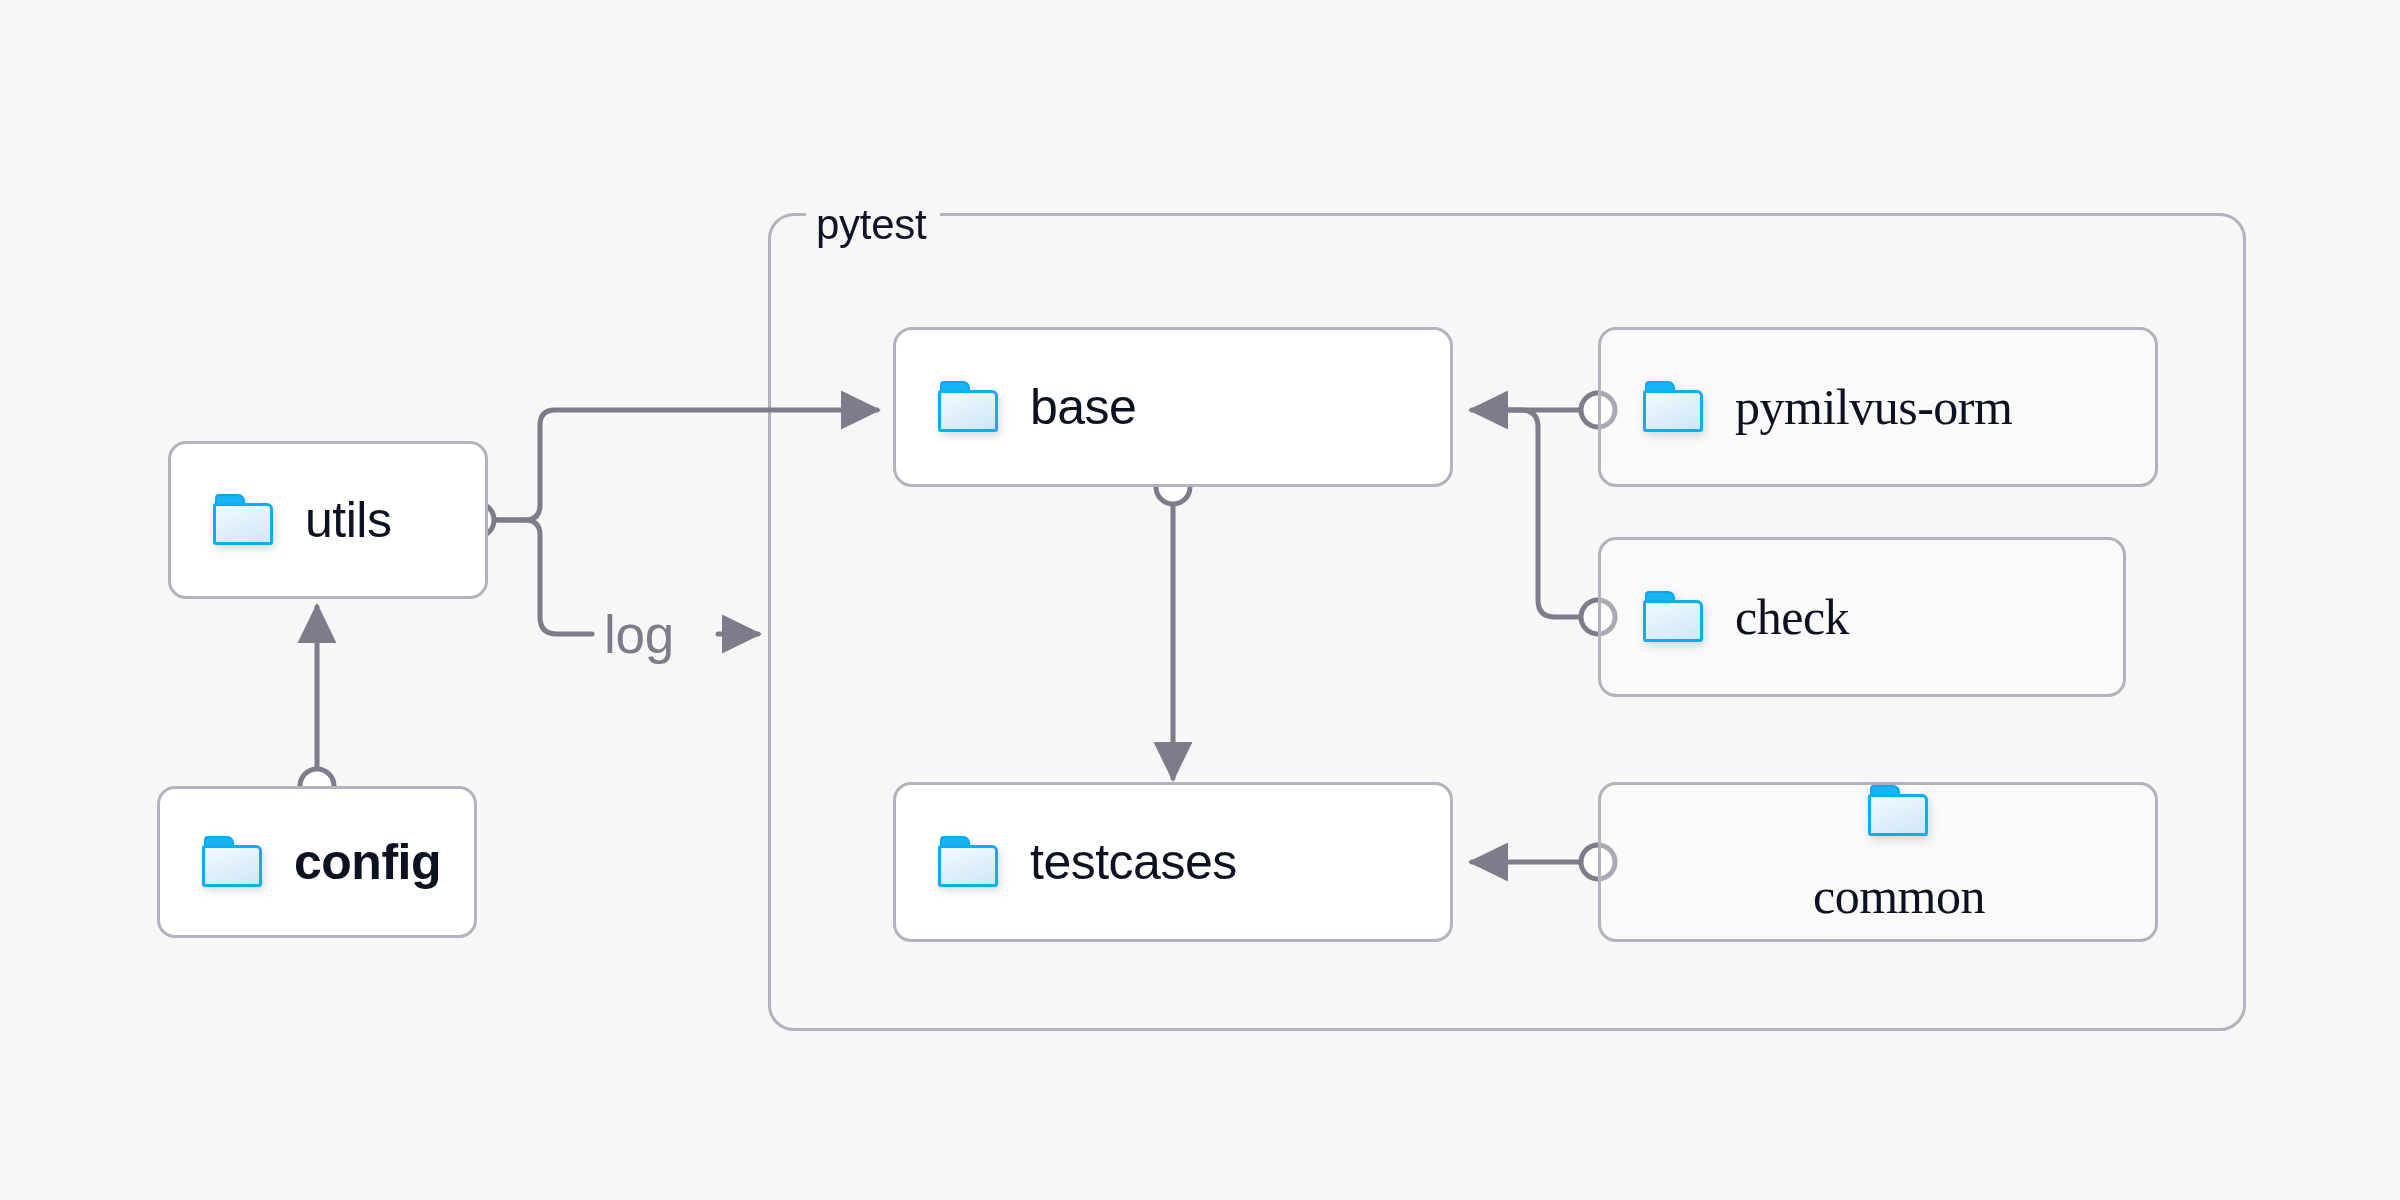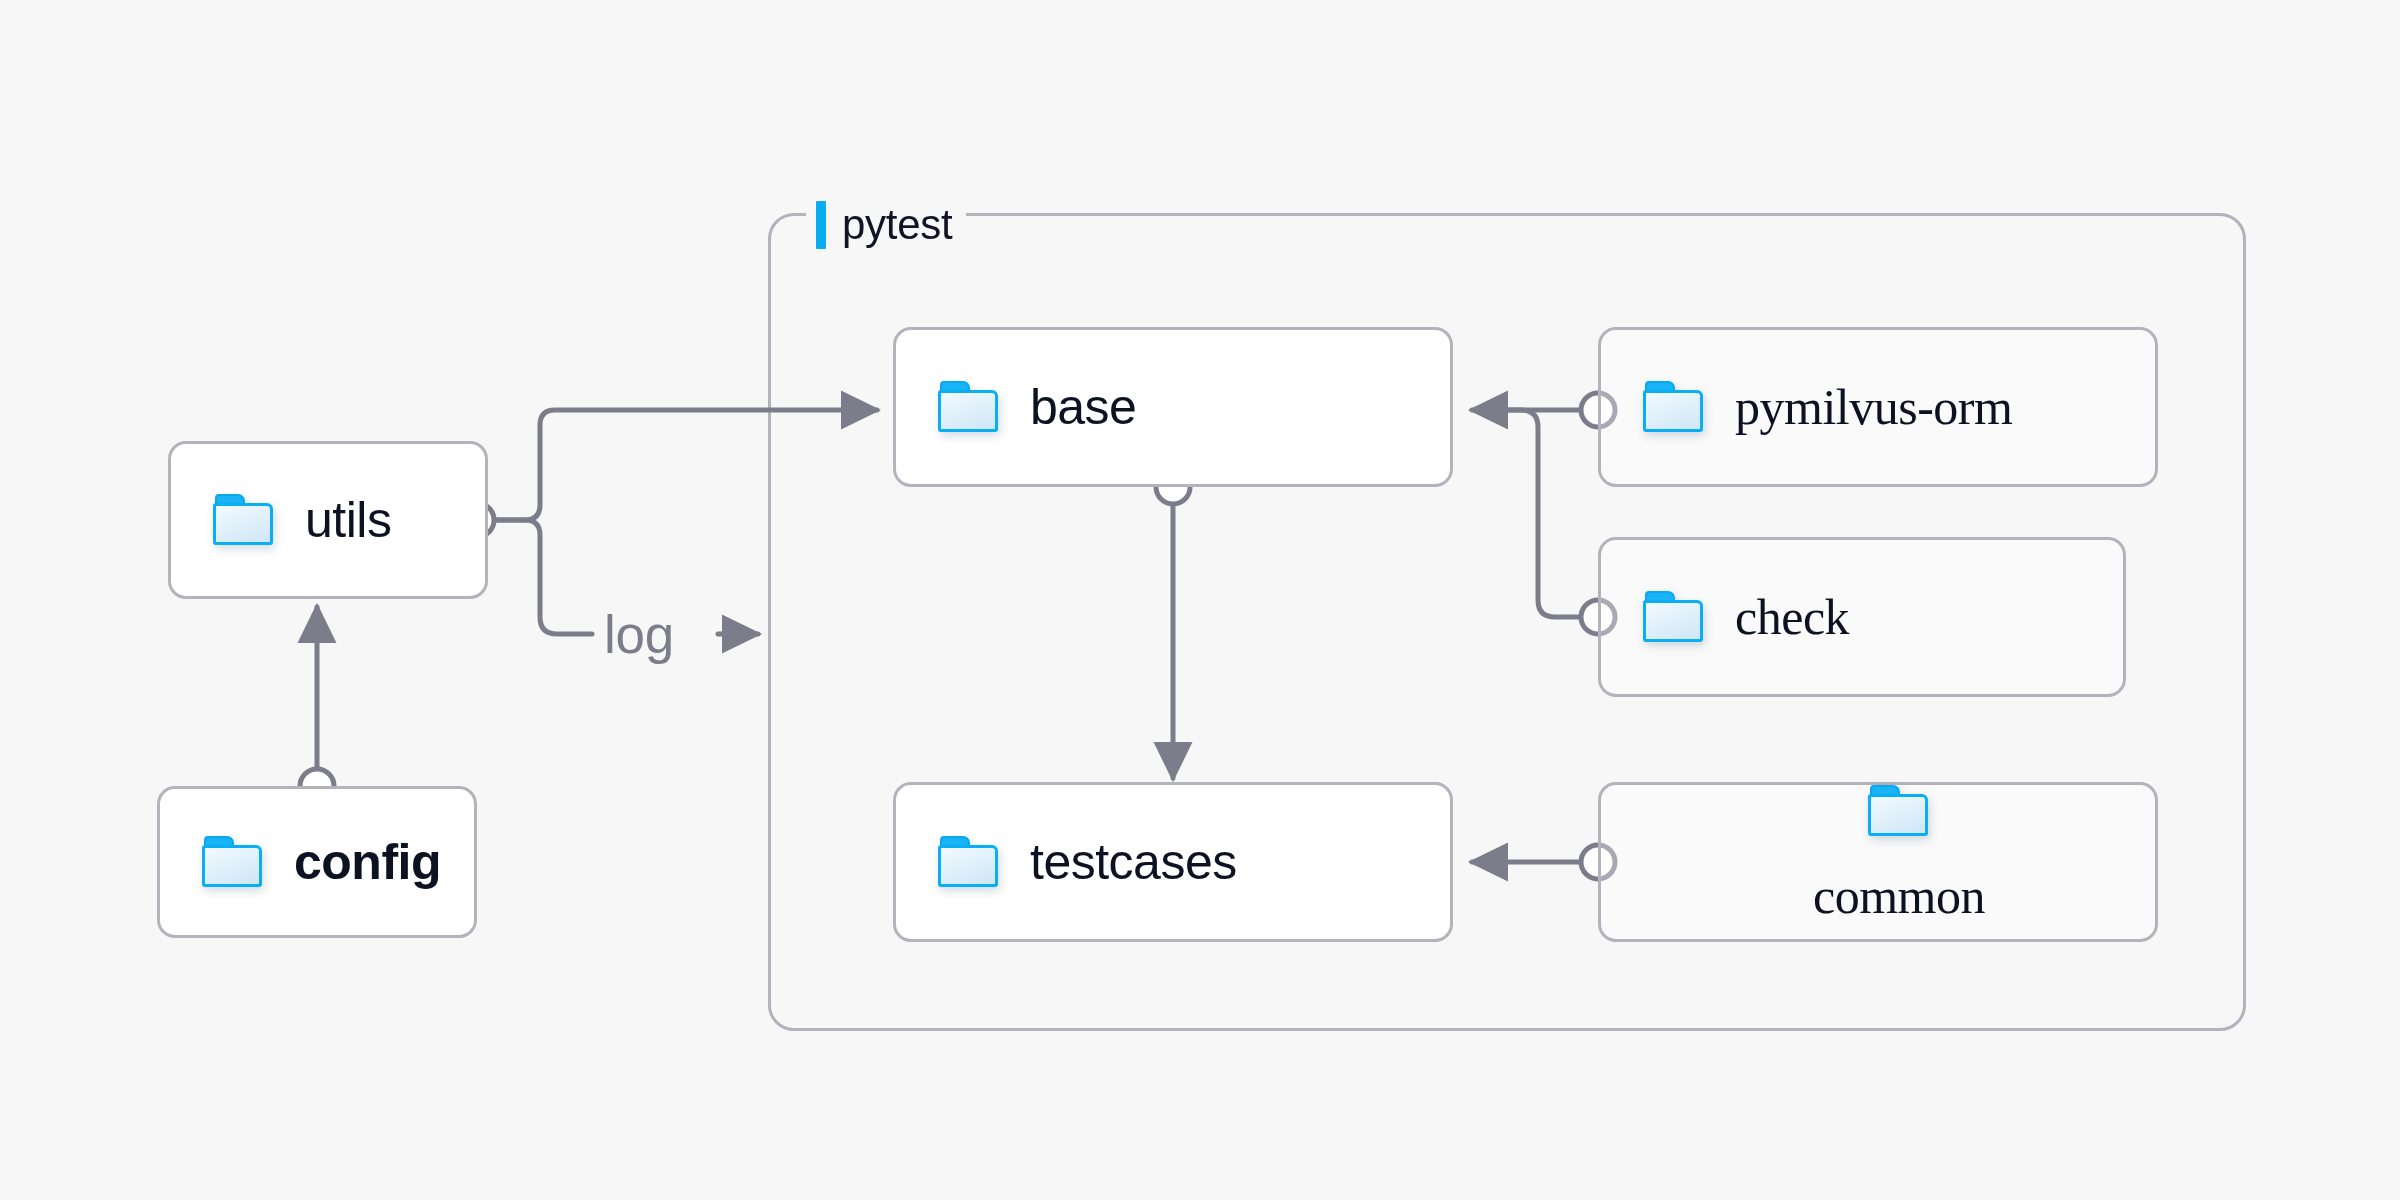"pytest" div.group-label-wrap { flex-direction: none -> column; top: 197px -> 185px }
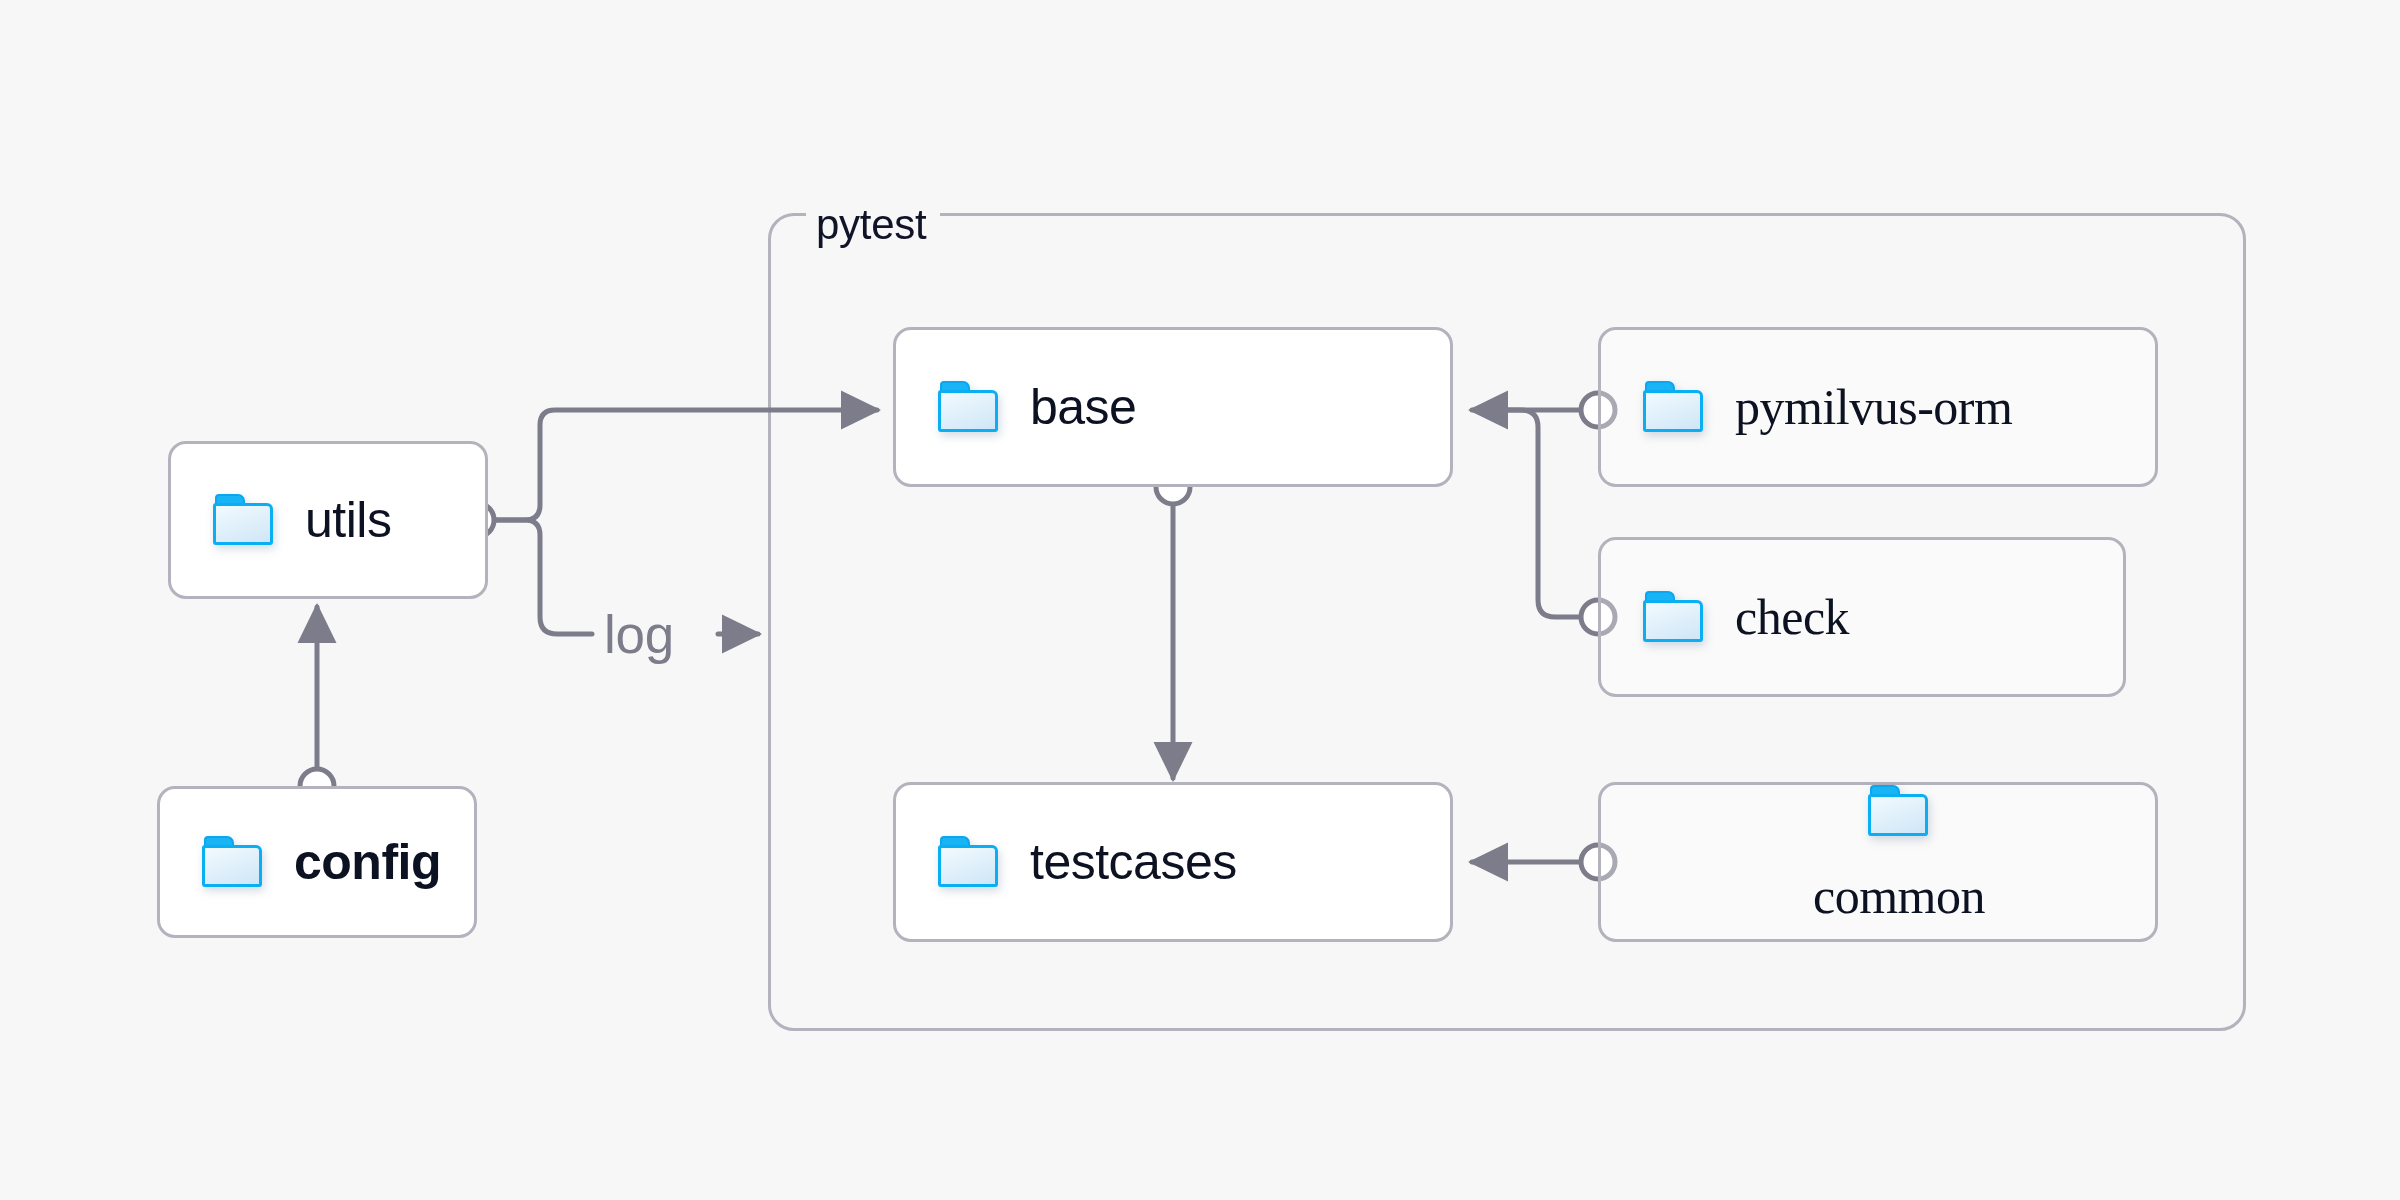"base" div.node { border-radius: none -> 19px }
